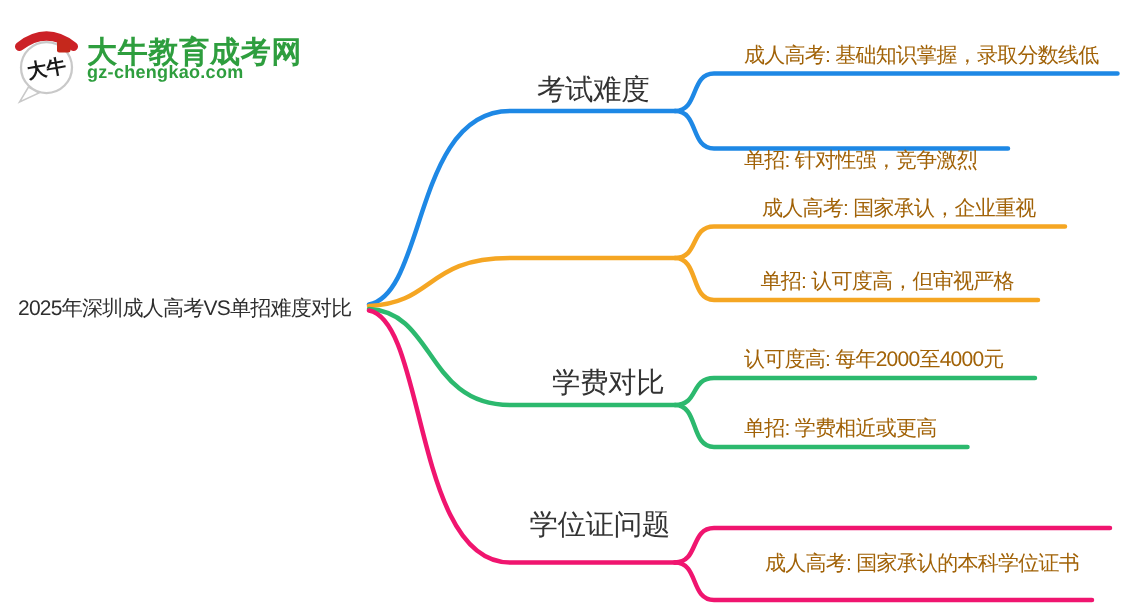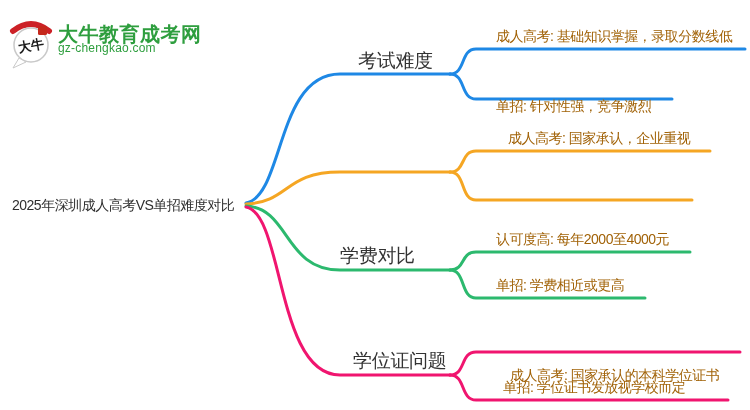"gz-chengkao.com" .logo-domain { font-weight: normal -> bold }
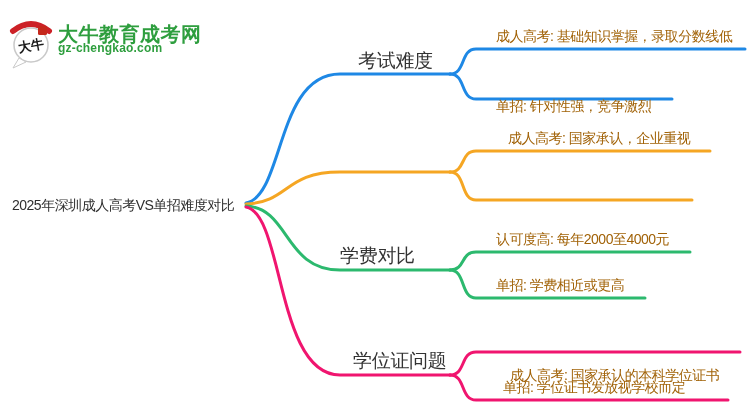"单招: 认可度高，但审视严格" div.leaf-text { html: none -> <div>单招: 认可度高，但审视严格</div> }
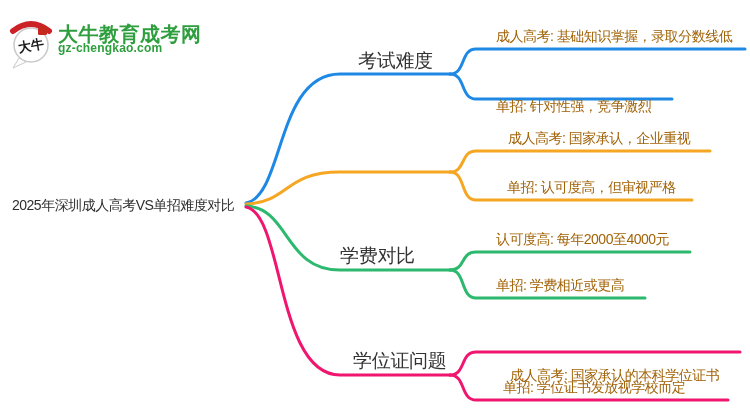"学费对比" div.branch-label { left: 340px -> 368px }
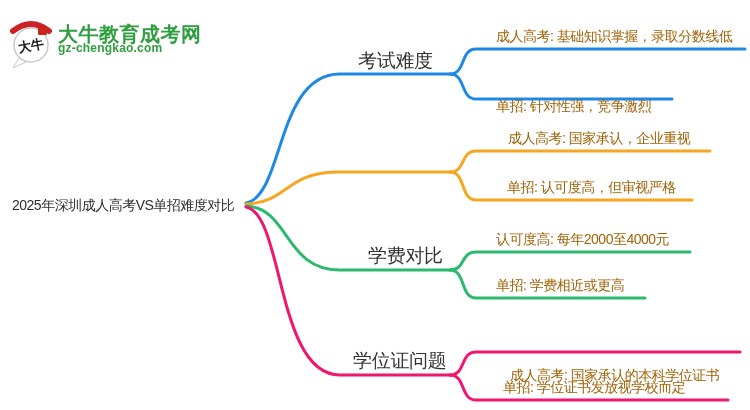"学位证问题" div.branch-label { top: 352px -> 342px }
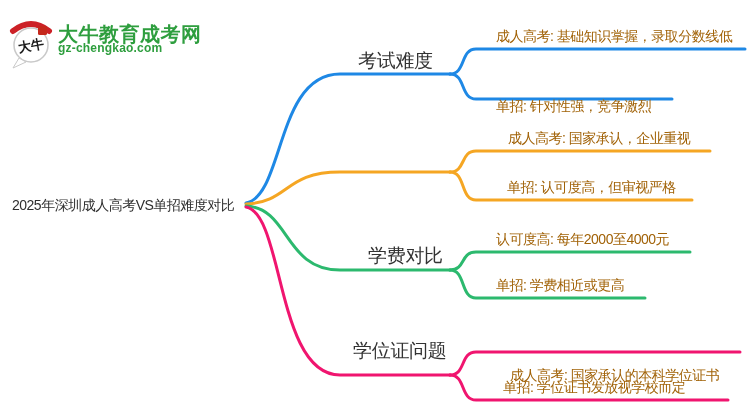"单招: 学位证书发放视学校而定" div.leaf-text { html: <div>单招: 学位证书发放视学校而定</div> -> none }
